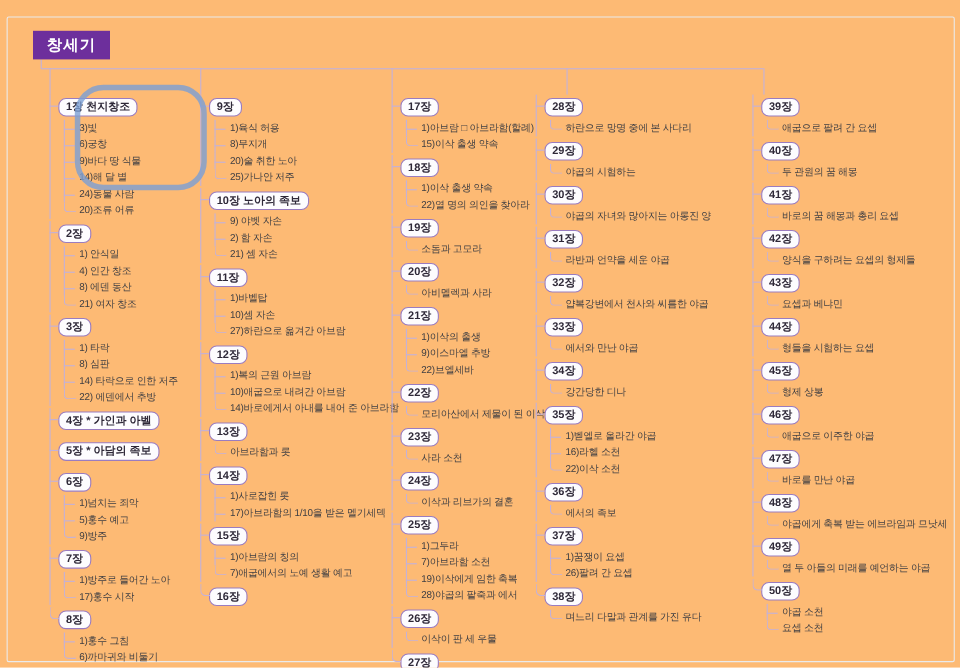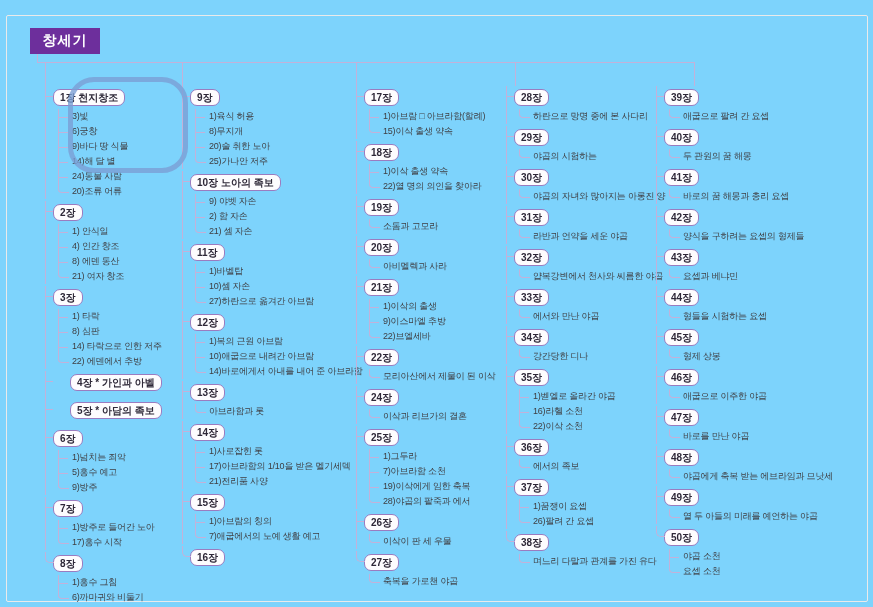"창세기" .canvas { background: #7dd3fc -> #fdba74 }
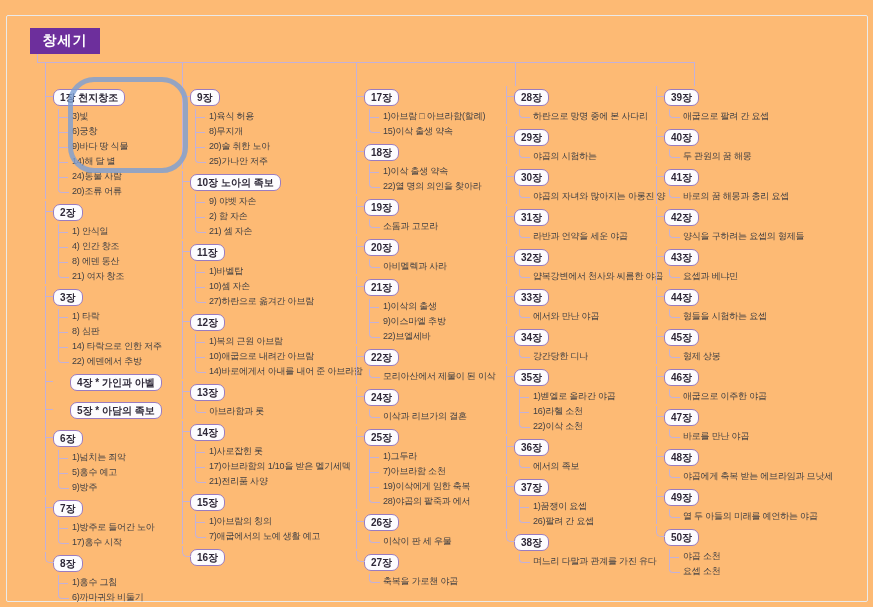"28장" .col-4 { left: 506px -> 487px }
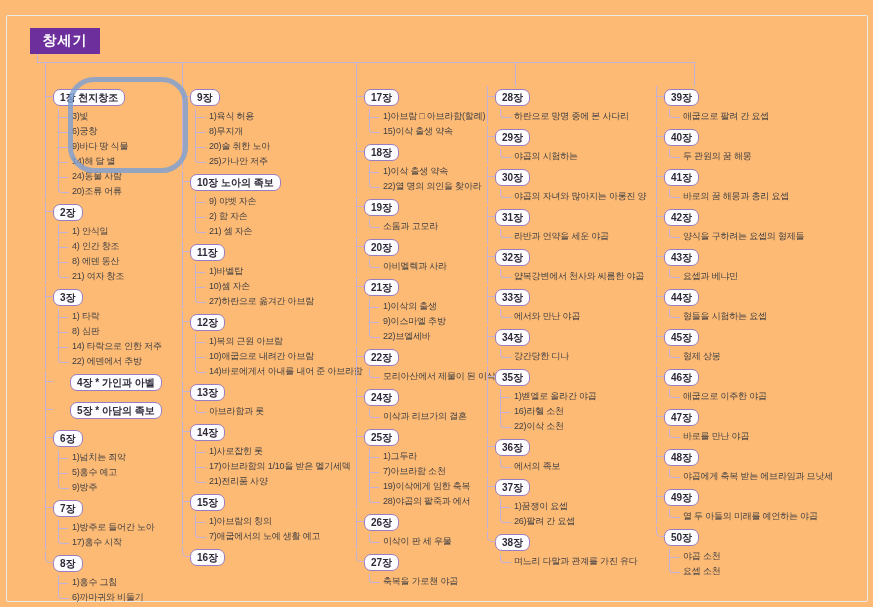"39장" .col-5 { left: 656px -> 684px }
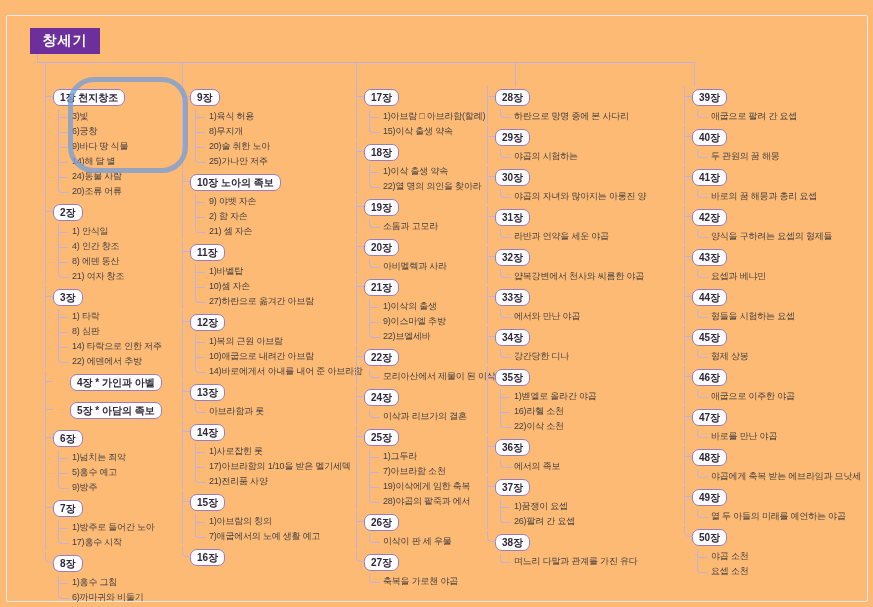"4장 * 가인과 아벨" .chapter.no-items { text-align: right -> none }
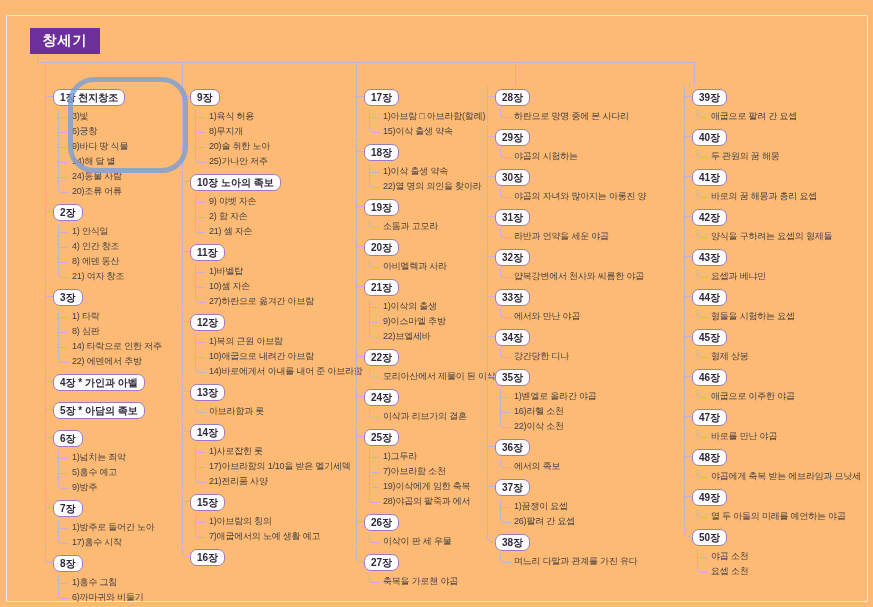"23장" div.chapter { html: none -> <div><div>23장</div><ul> <li>사라 소천</li> </ul></div> }
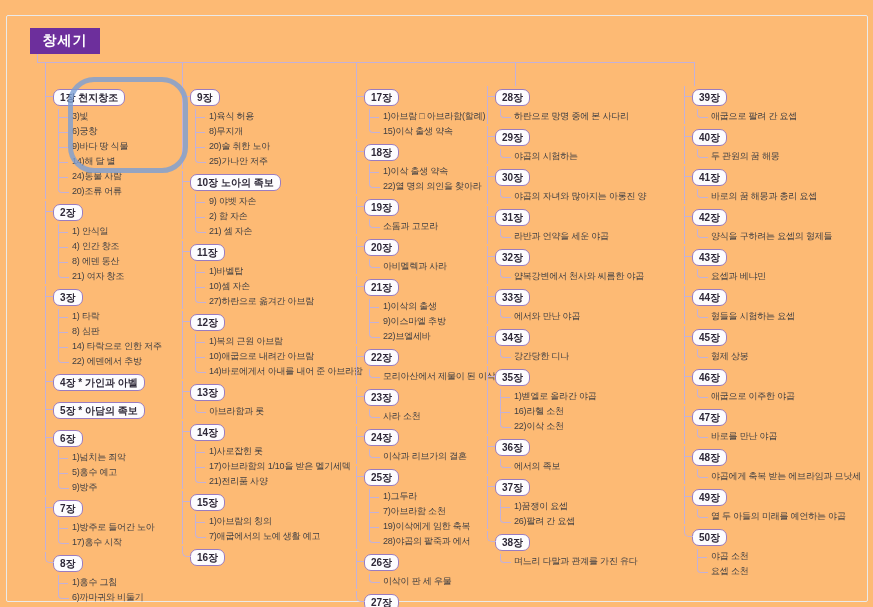"21)전리품 사양" li.item { html: <li>21)전리품 사양</li> -> none }
